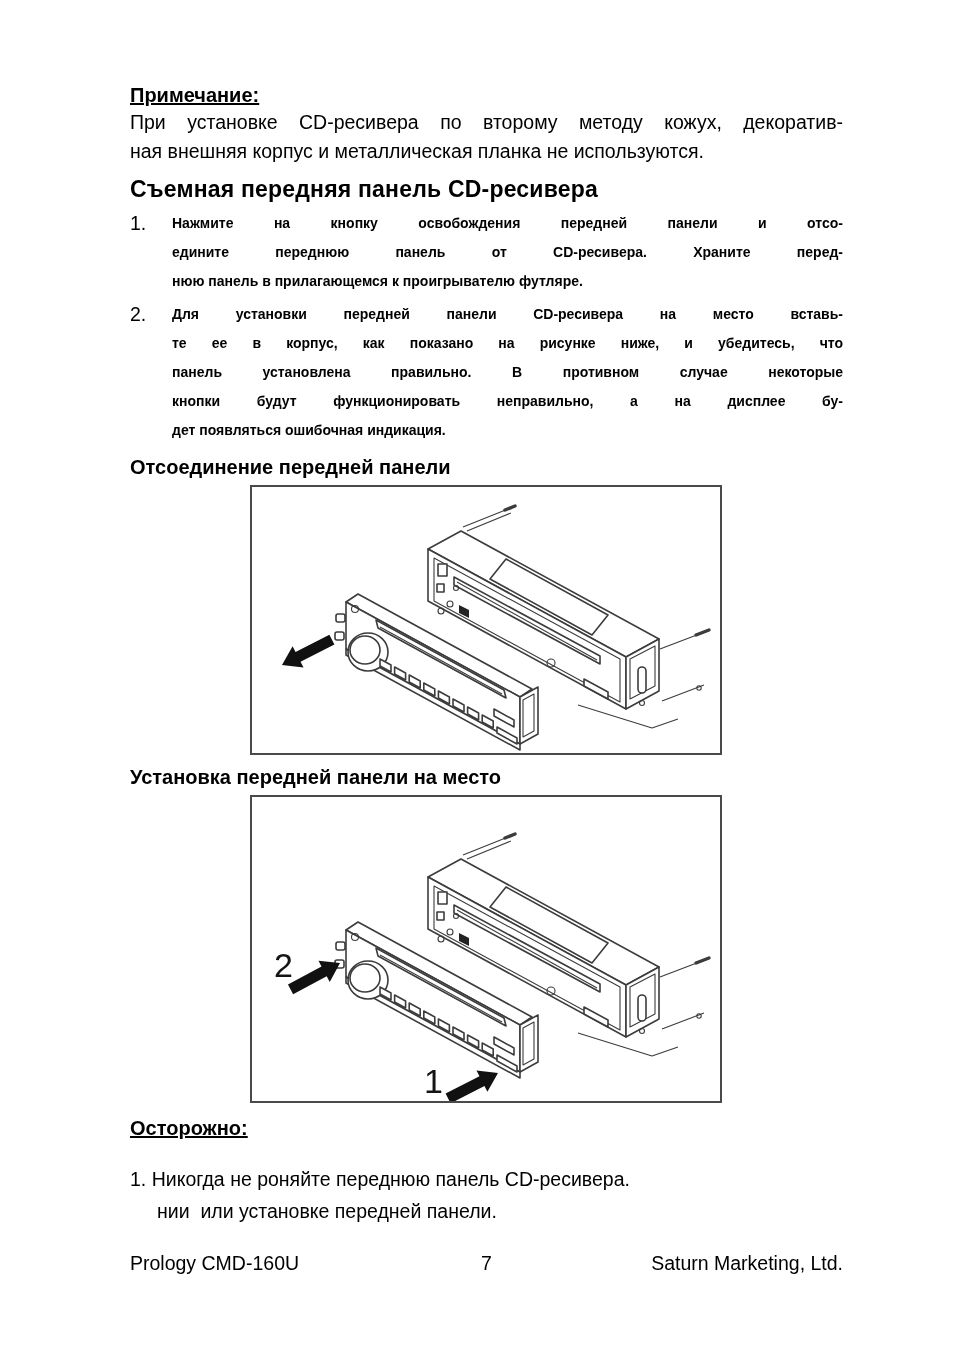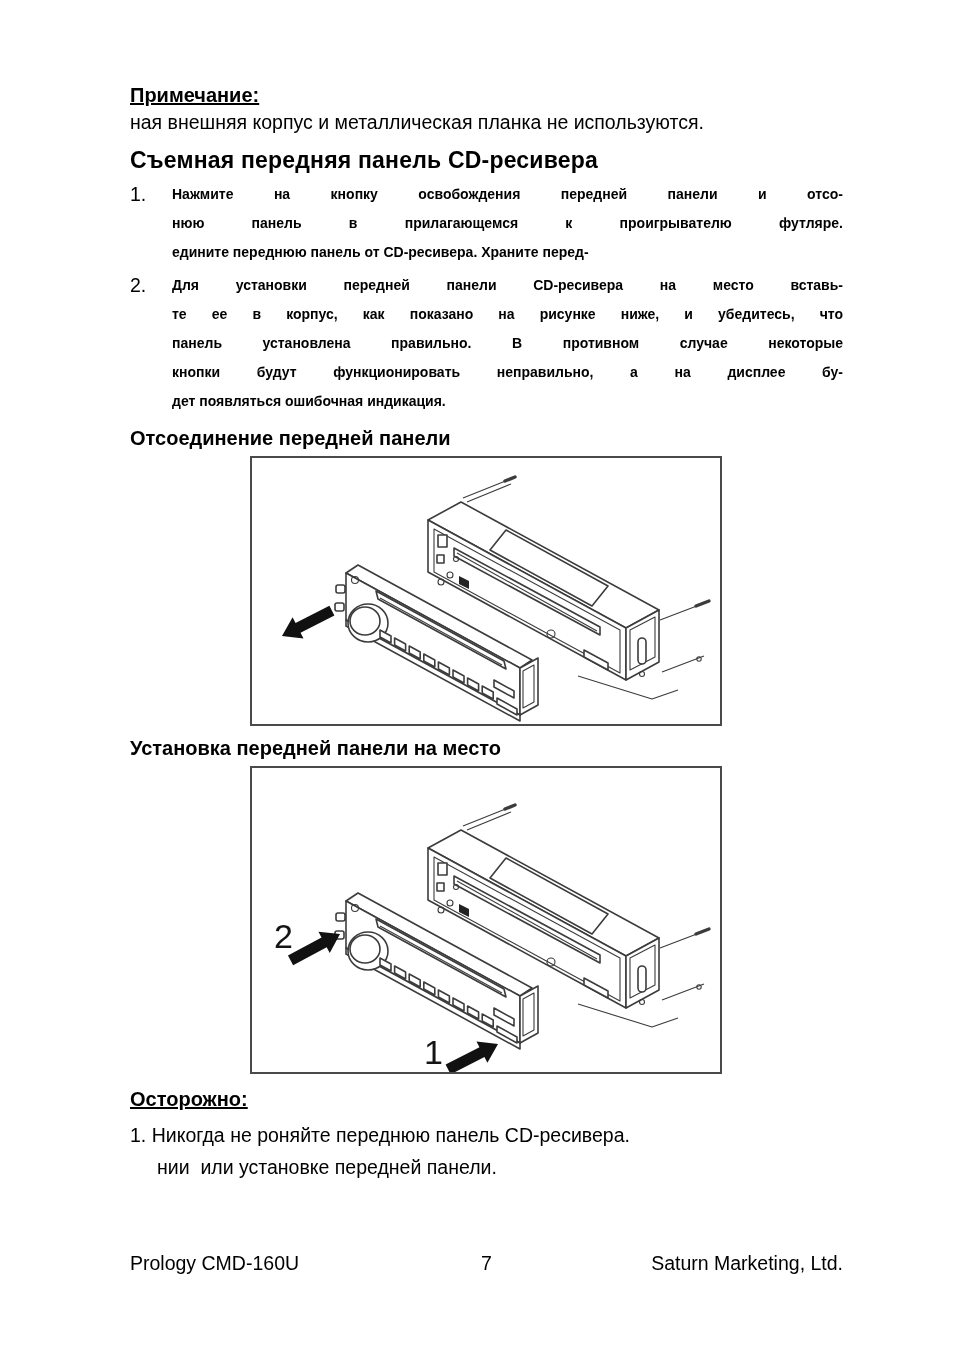"При установке CD-ресивера по второму" div.jl { html: none -> <div>При установке CD-ресивера по второму методу кожух, декоратив-</div> }
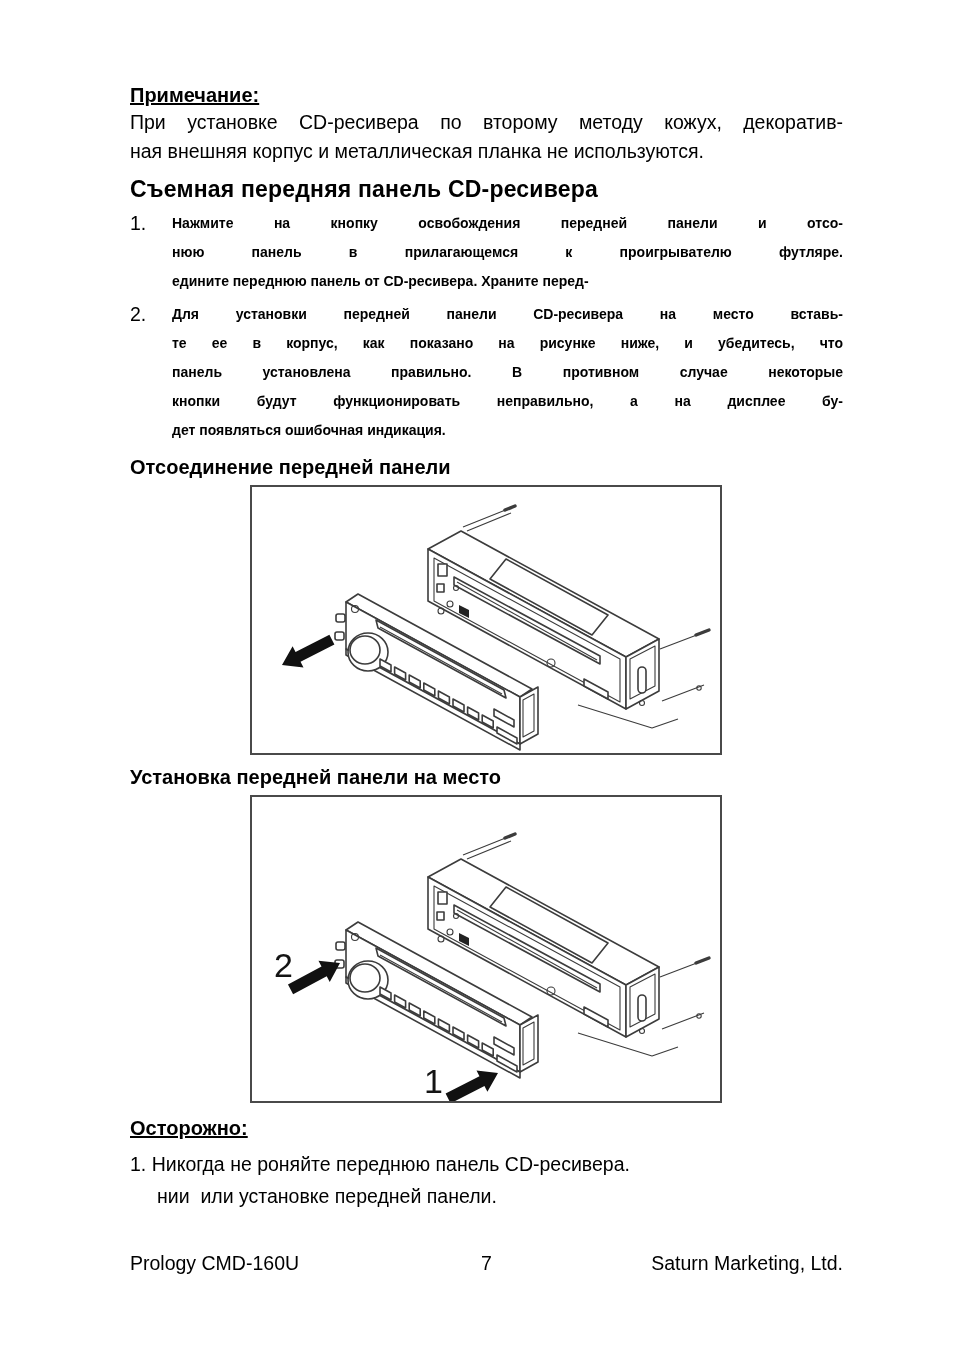"нюю панель в прилагающемся к" div.jl { order: before "едините переднюю панель от CD-ресивера." -> after "едините переднюю панель от CD-ресивера." }
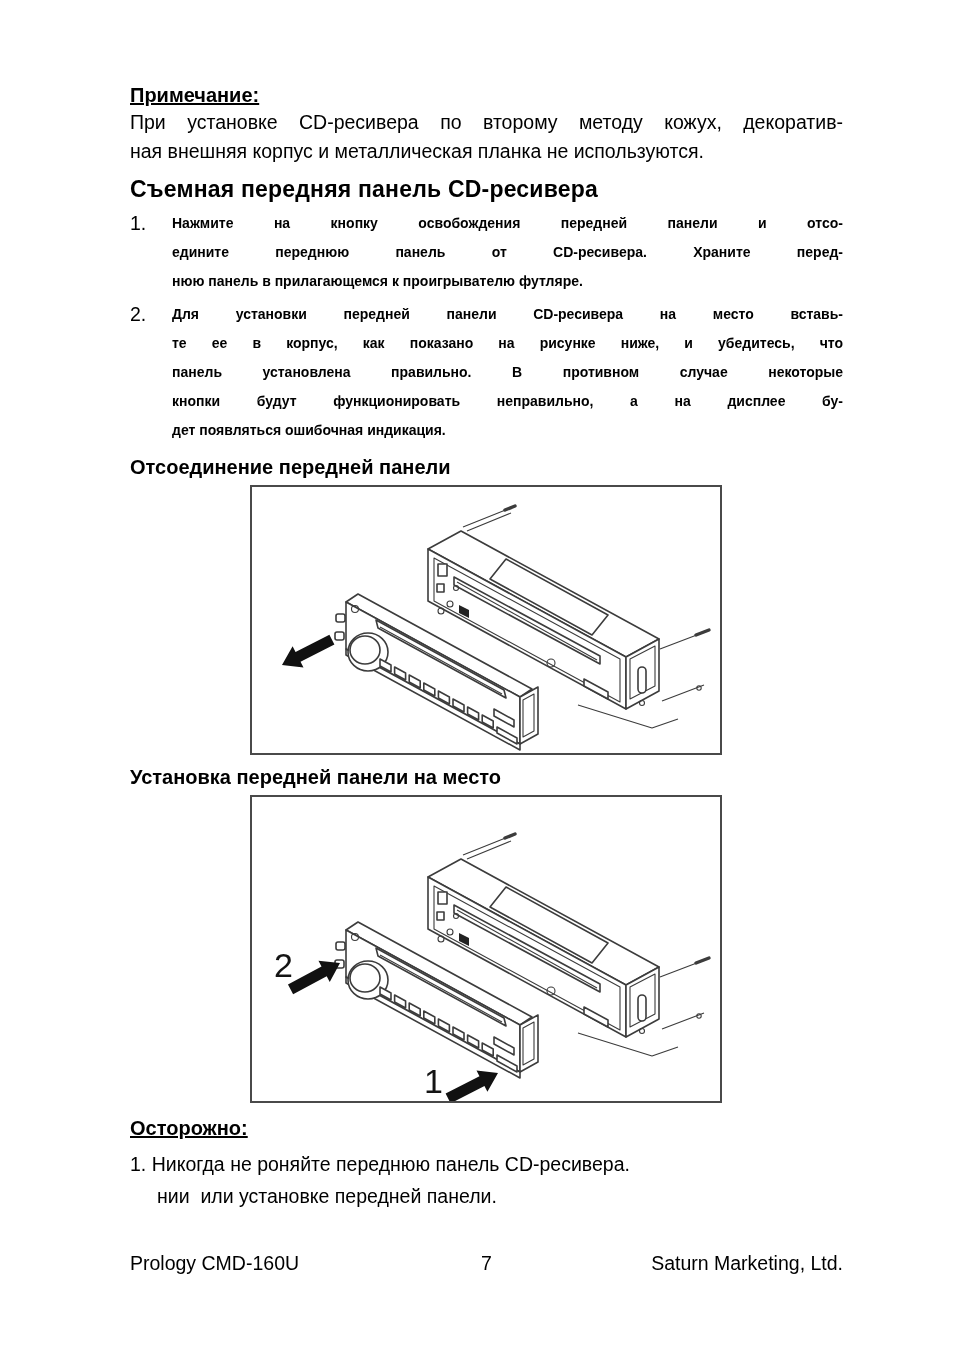"Осторожно:" .caution .h-note { margin-bottom: 6px -> 21px }
